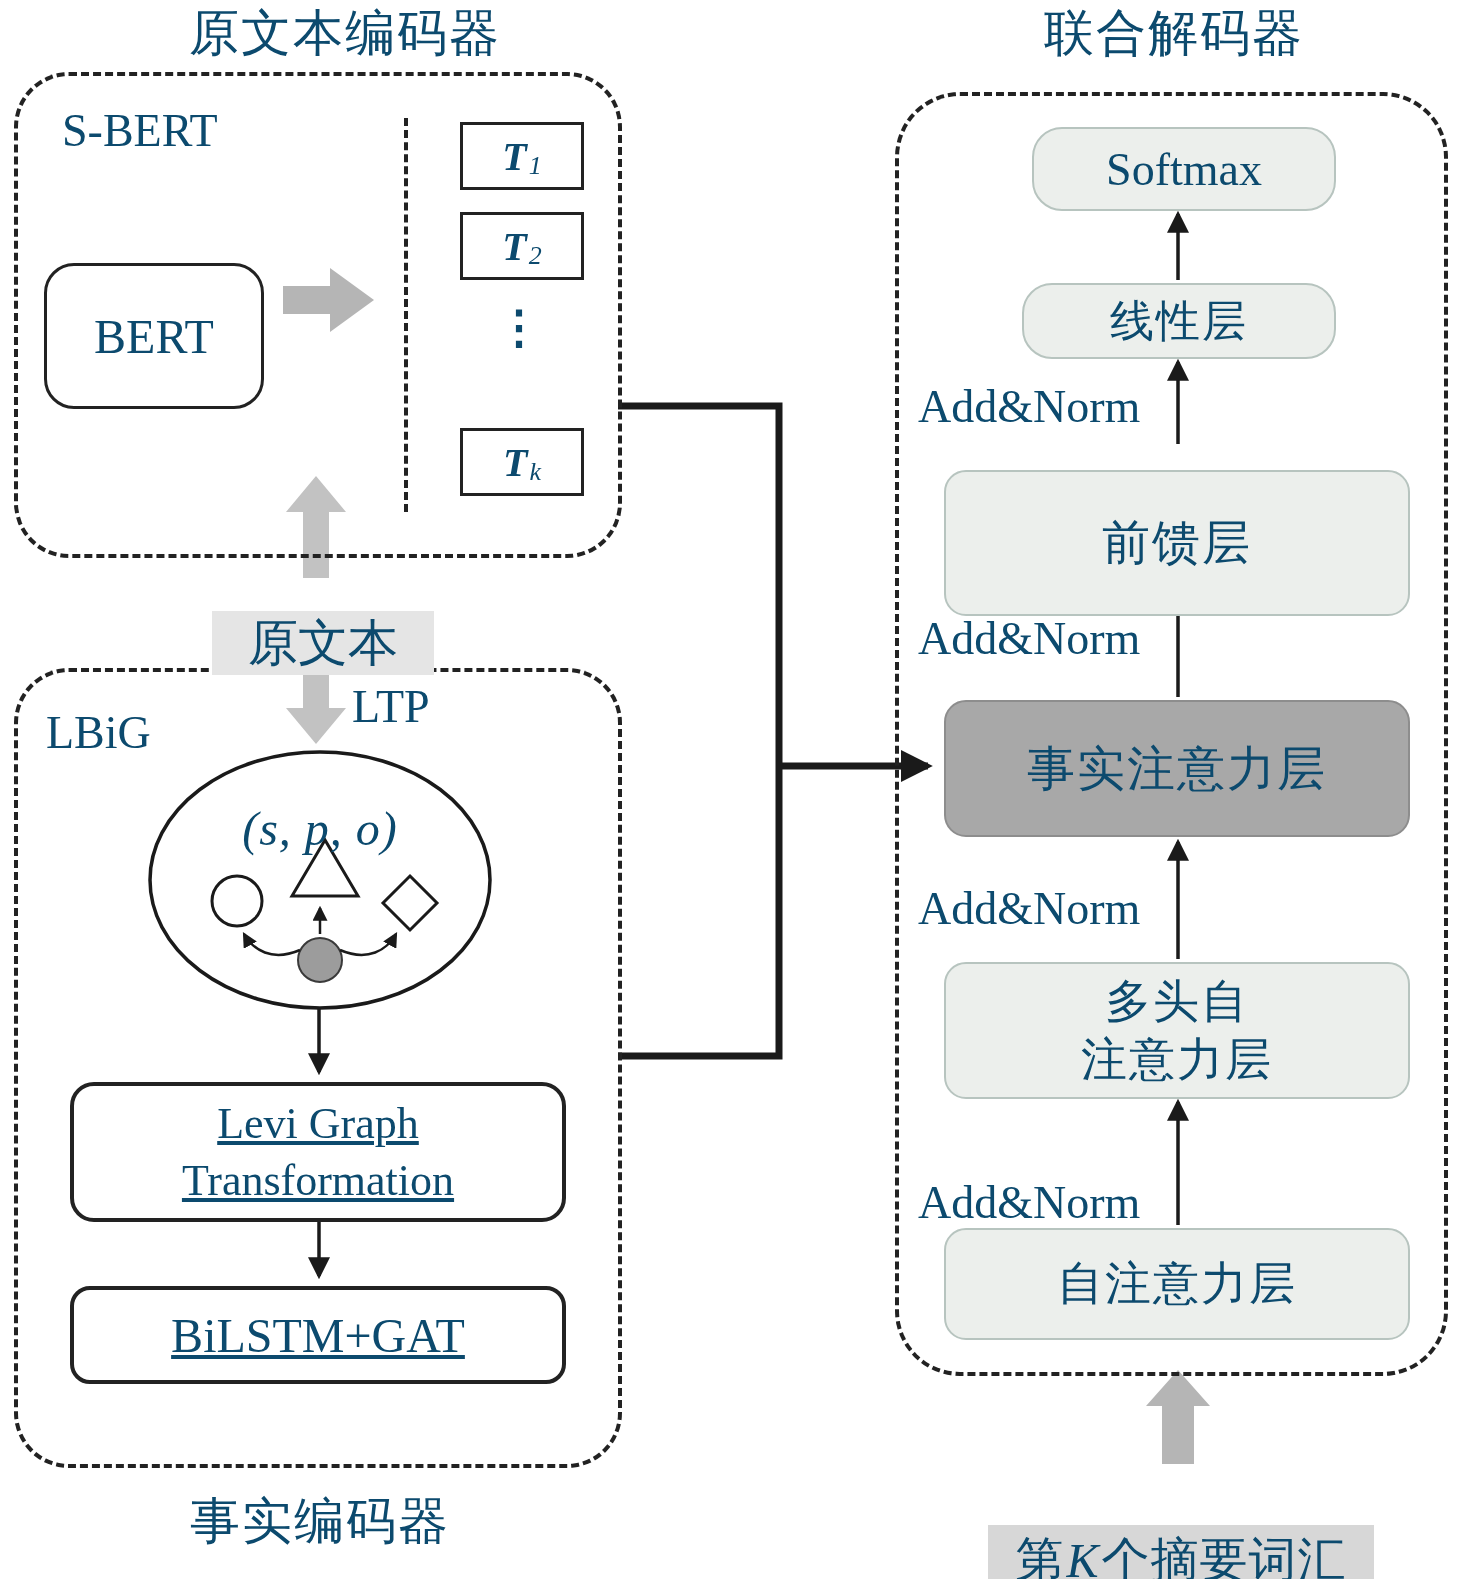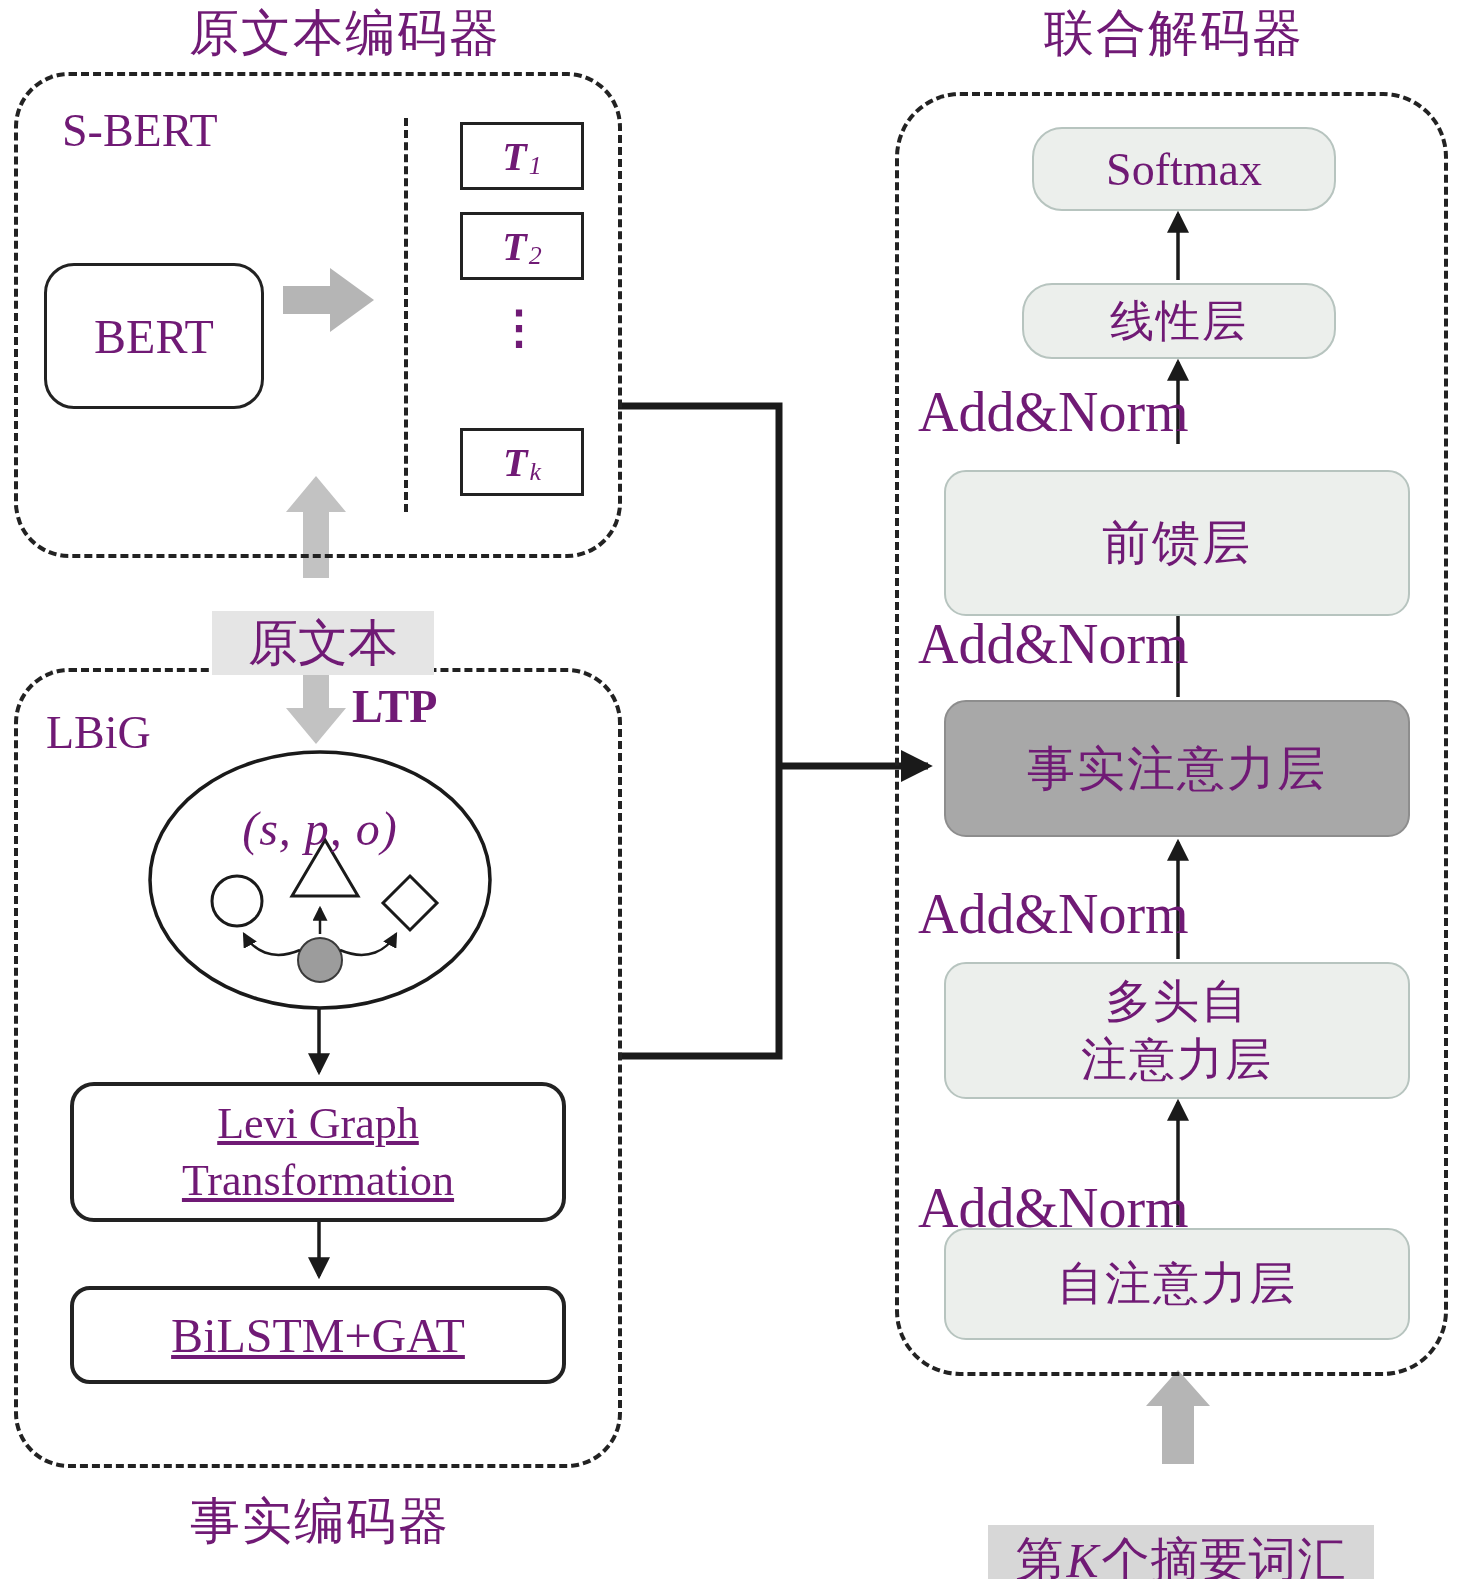"原文本编码器" .canvas { color: #701a75 -> #0c4a6e }
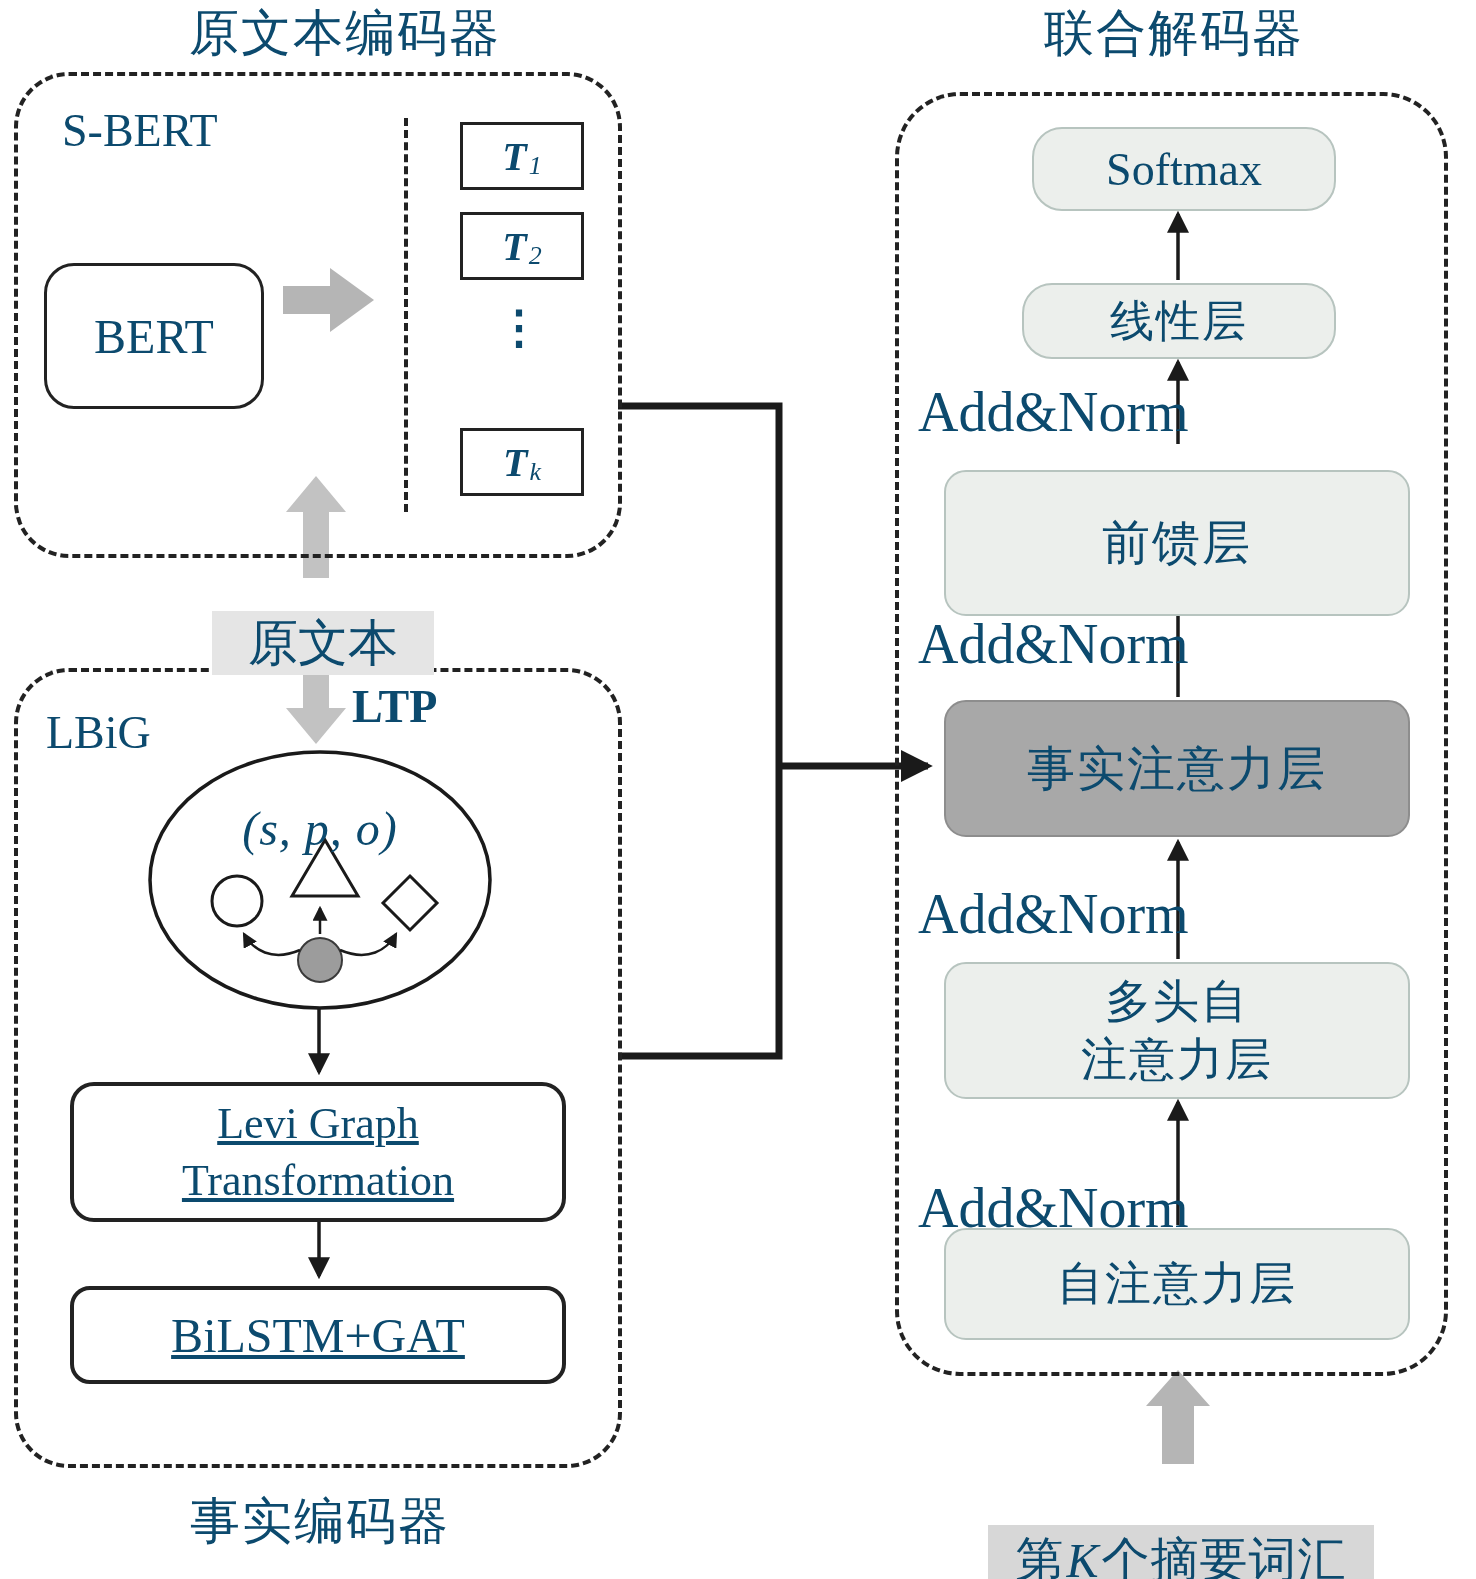"Add&Norm" .addnorm { font-size: 56px -> 46px }
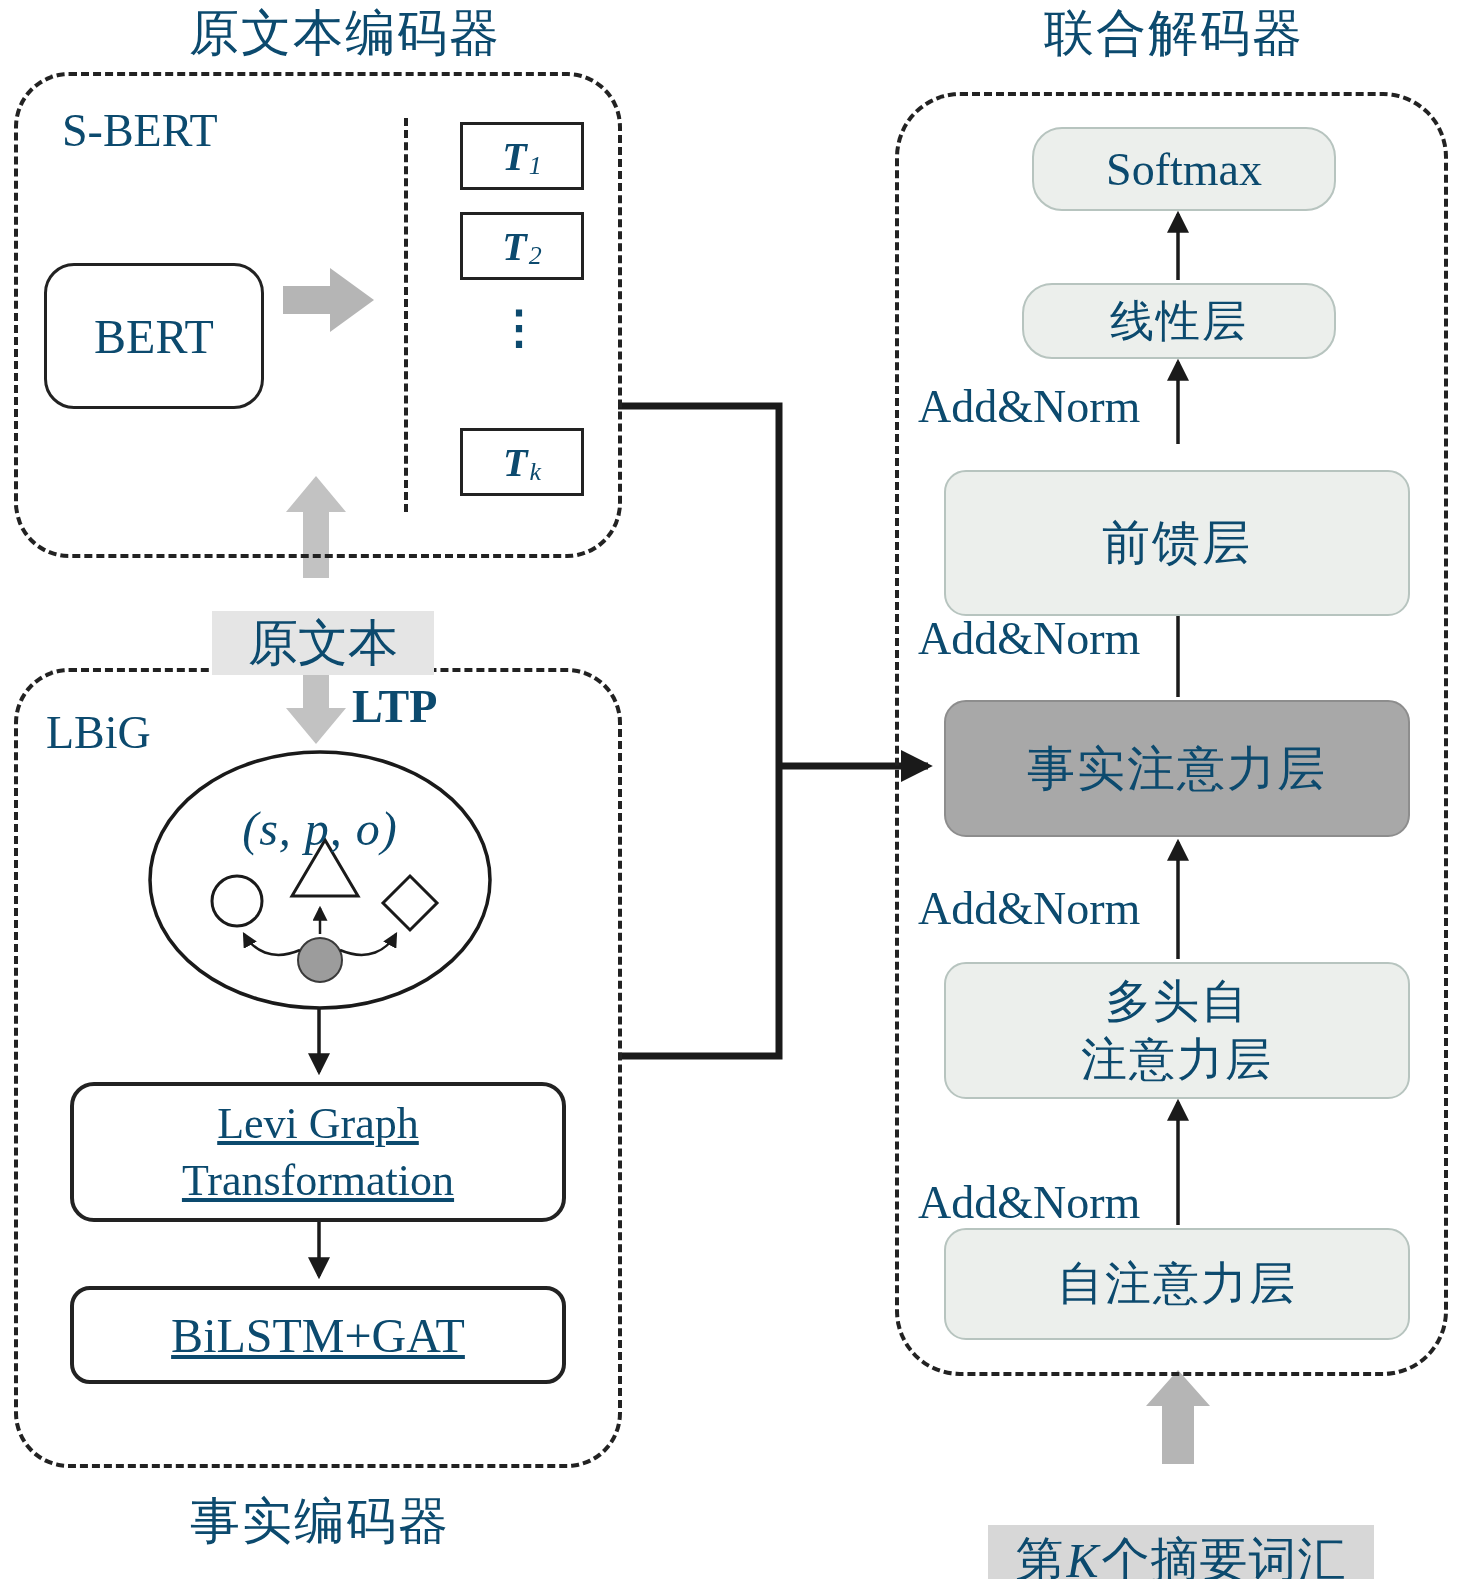"LTP" #lbl-ltp { font-weight: bold -> none }
